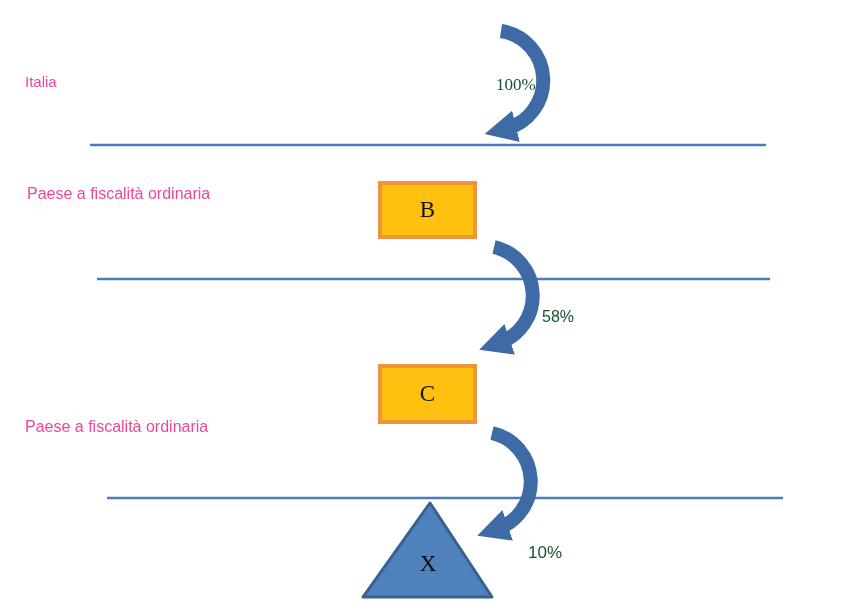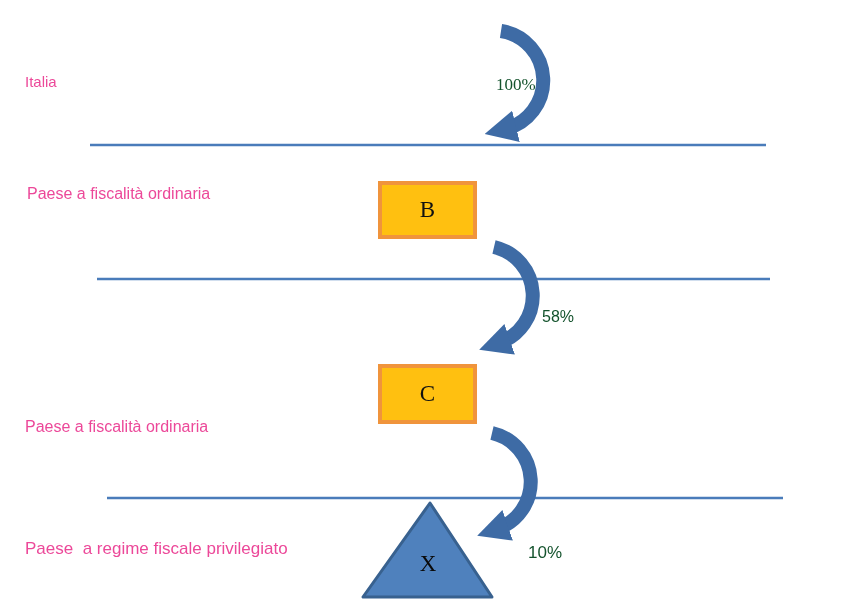"Paese a regime fiscale privilegiato" div.zone-label { html: <div>Paese a regime fiscale privilegiato</div> -> none }
